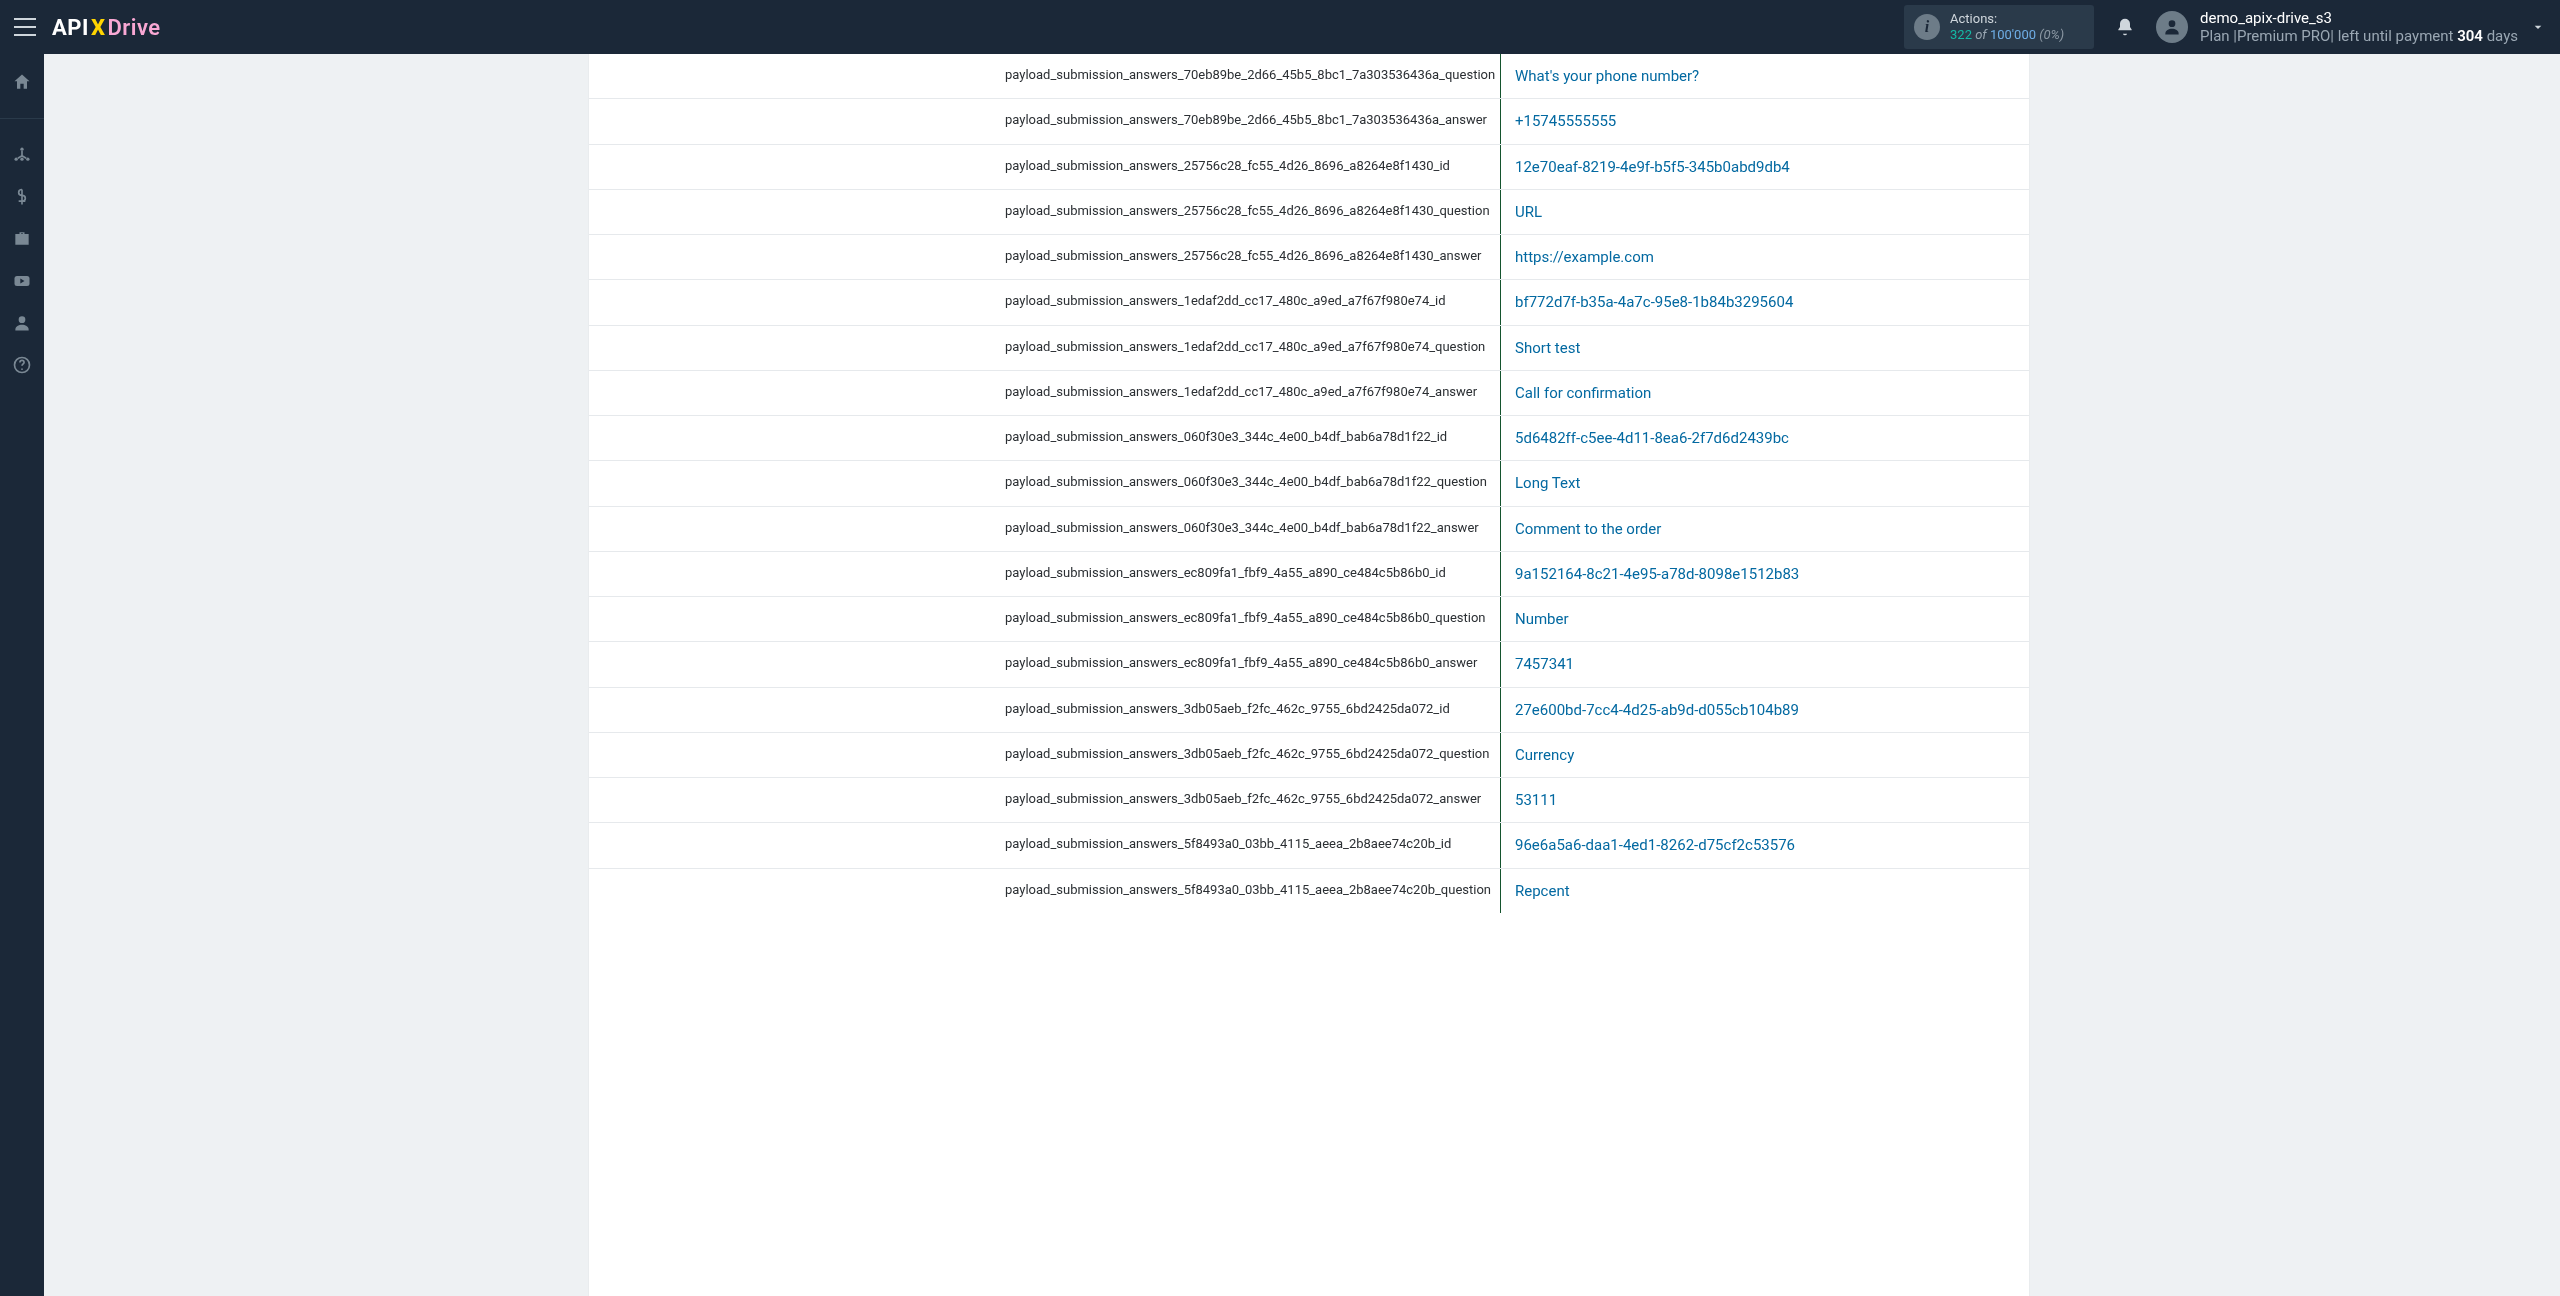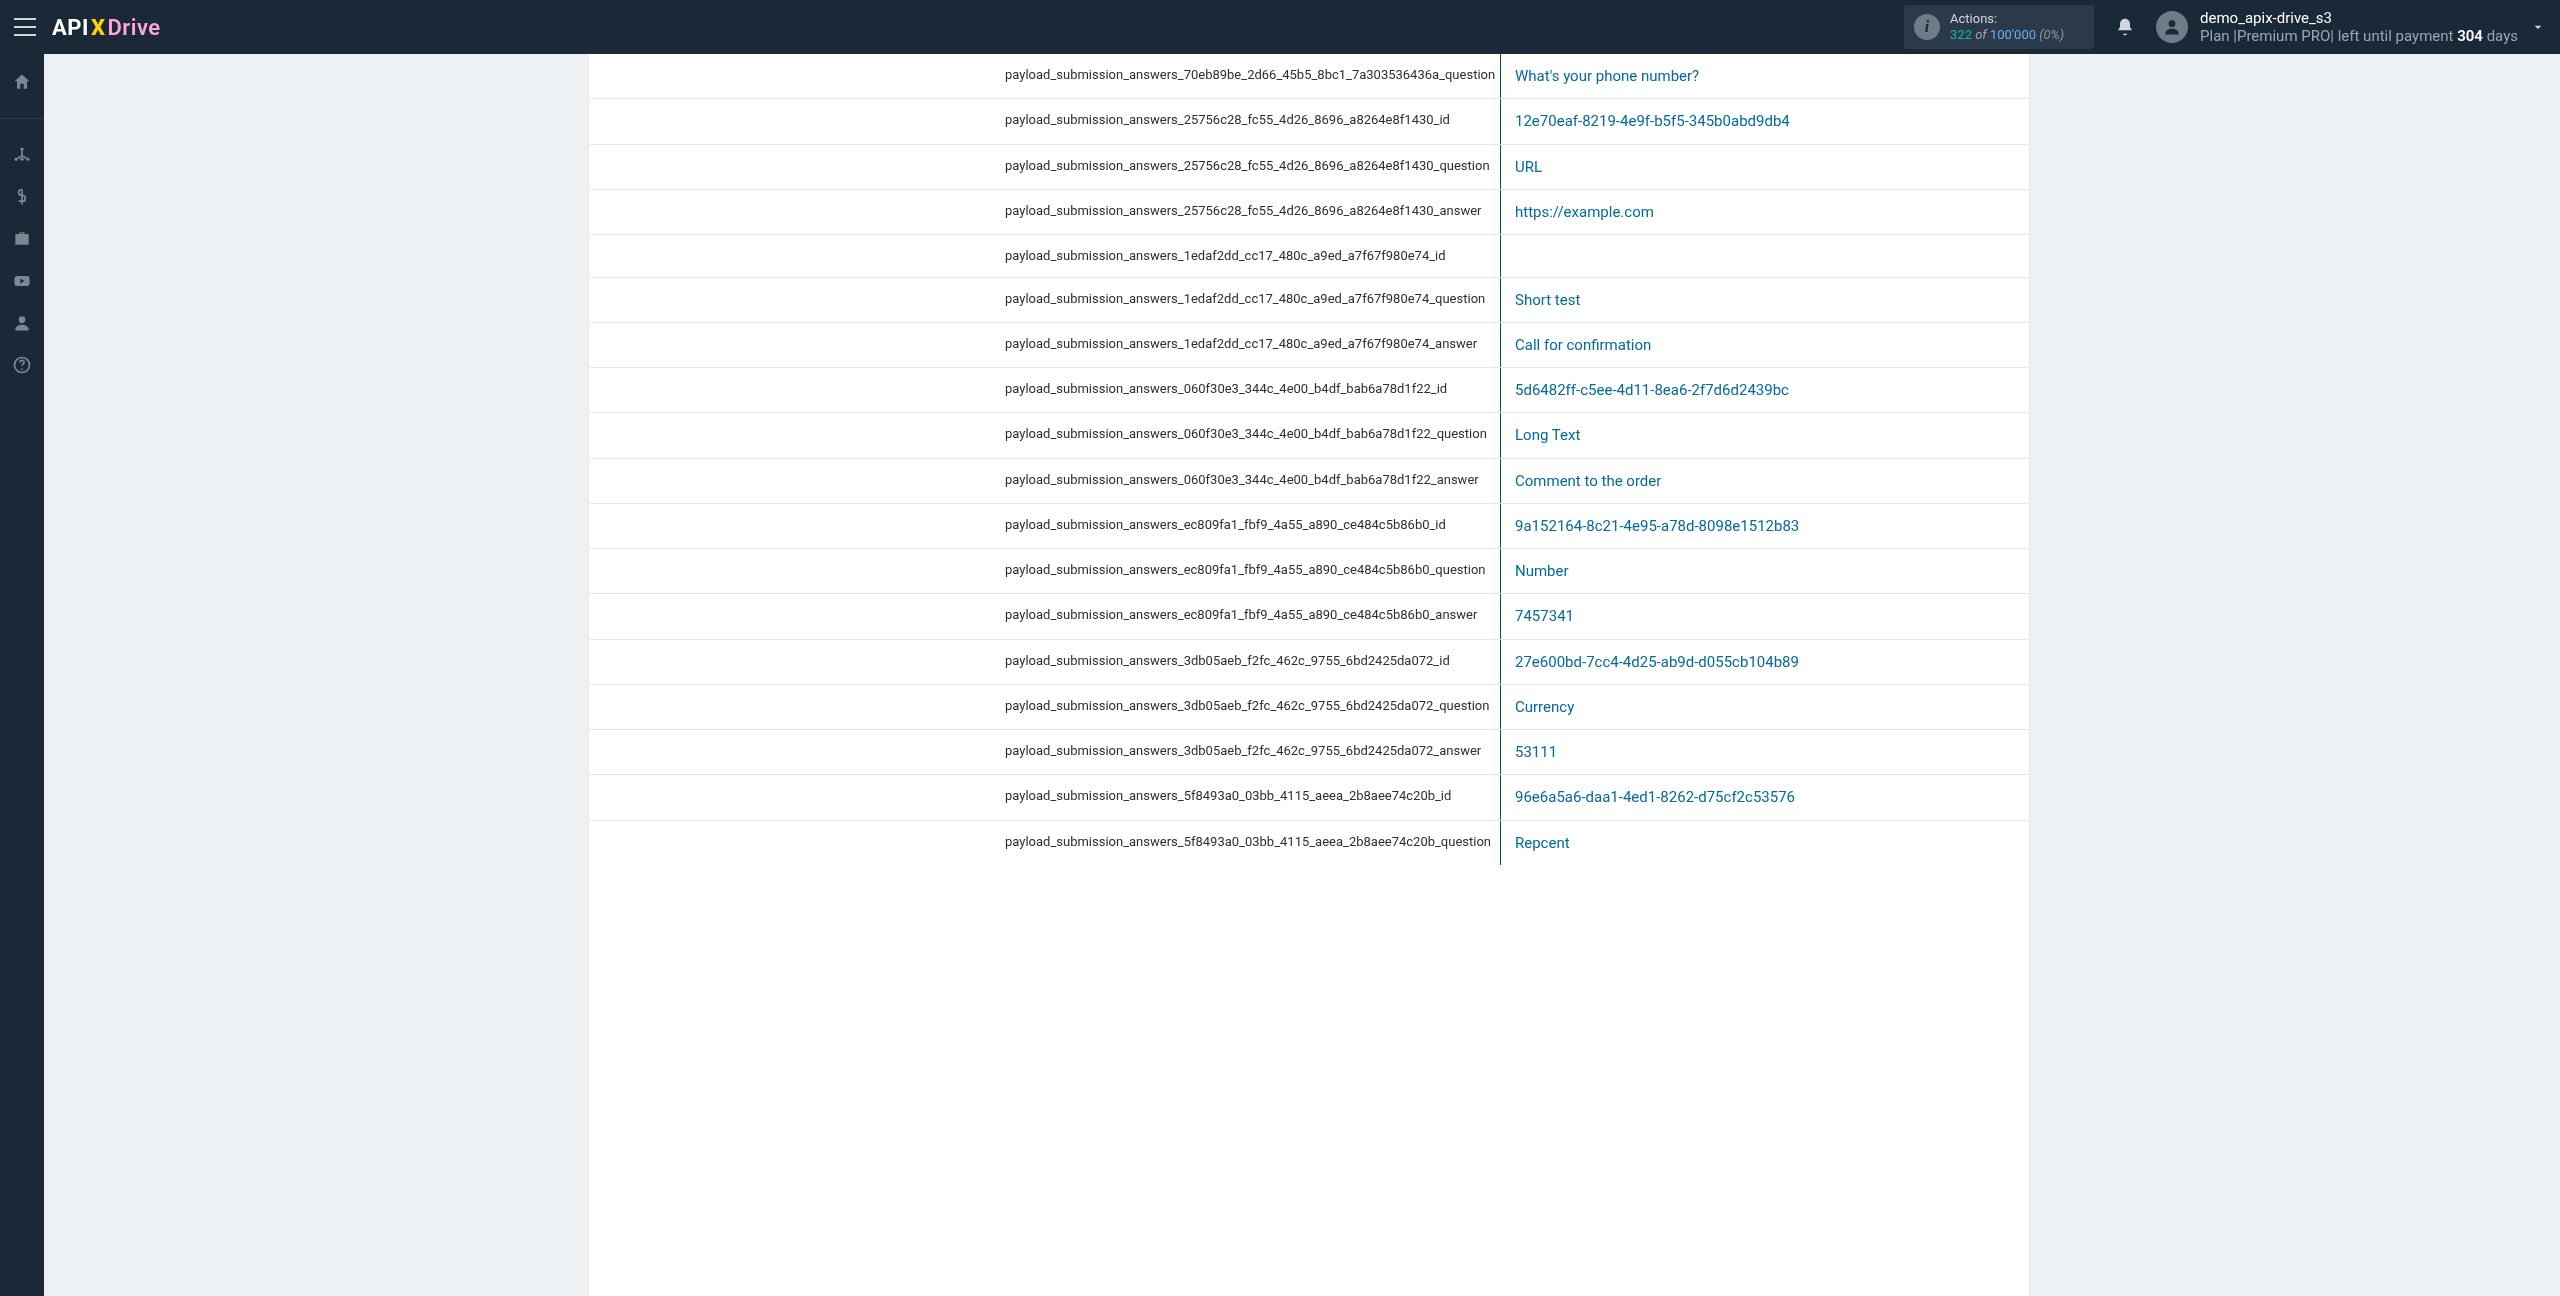"payload_submission_answers_70eb89be_2d66_45b5_8bc1_7a303536436a_answer" div.row { html: none -> <div> <div></div> <div>payload_submission_answers_70eb89be_2d66_45b5_8bc1_7a303536436a_answer</div> <div>+15745555555</div> </div> }
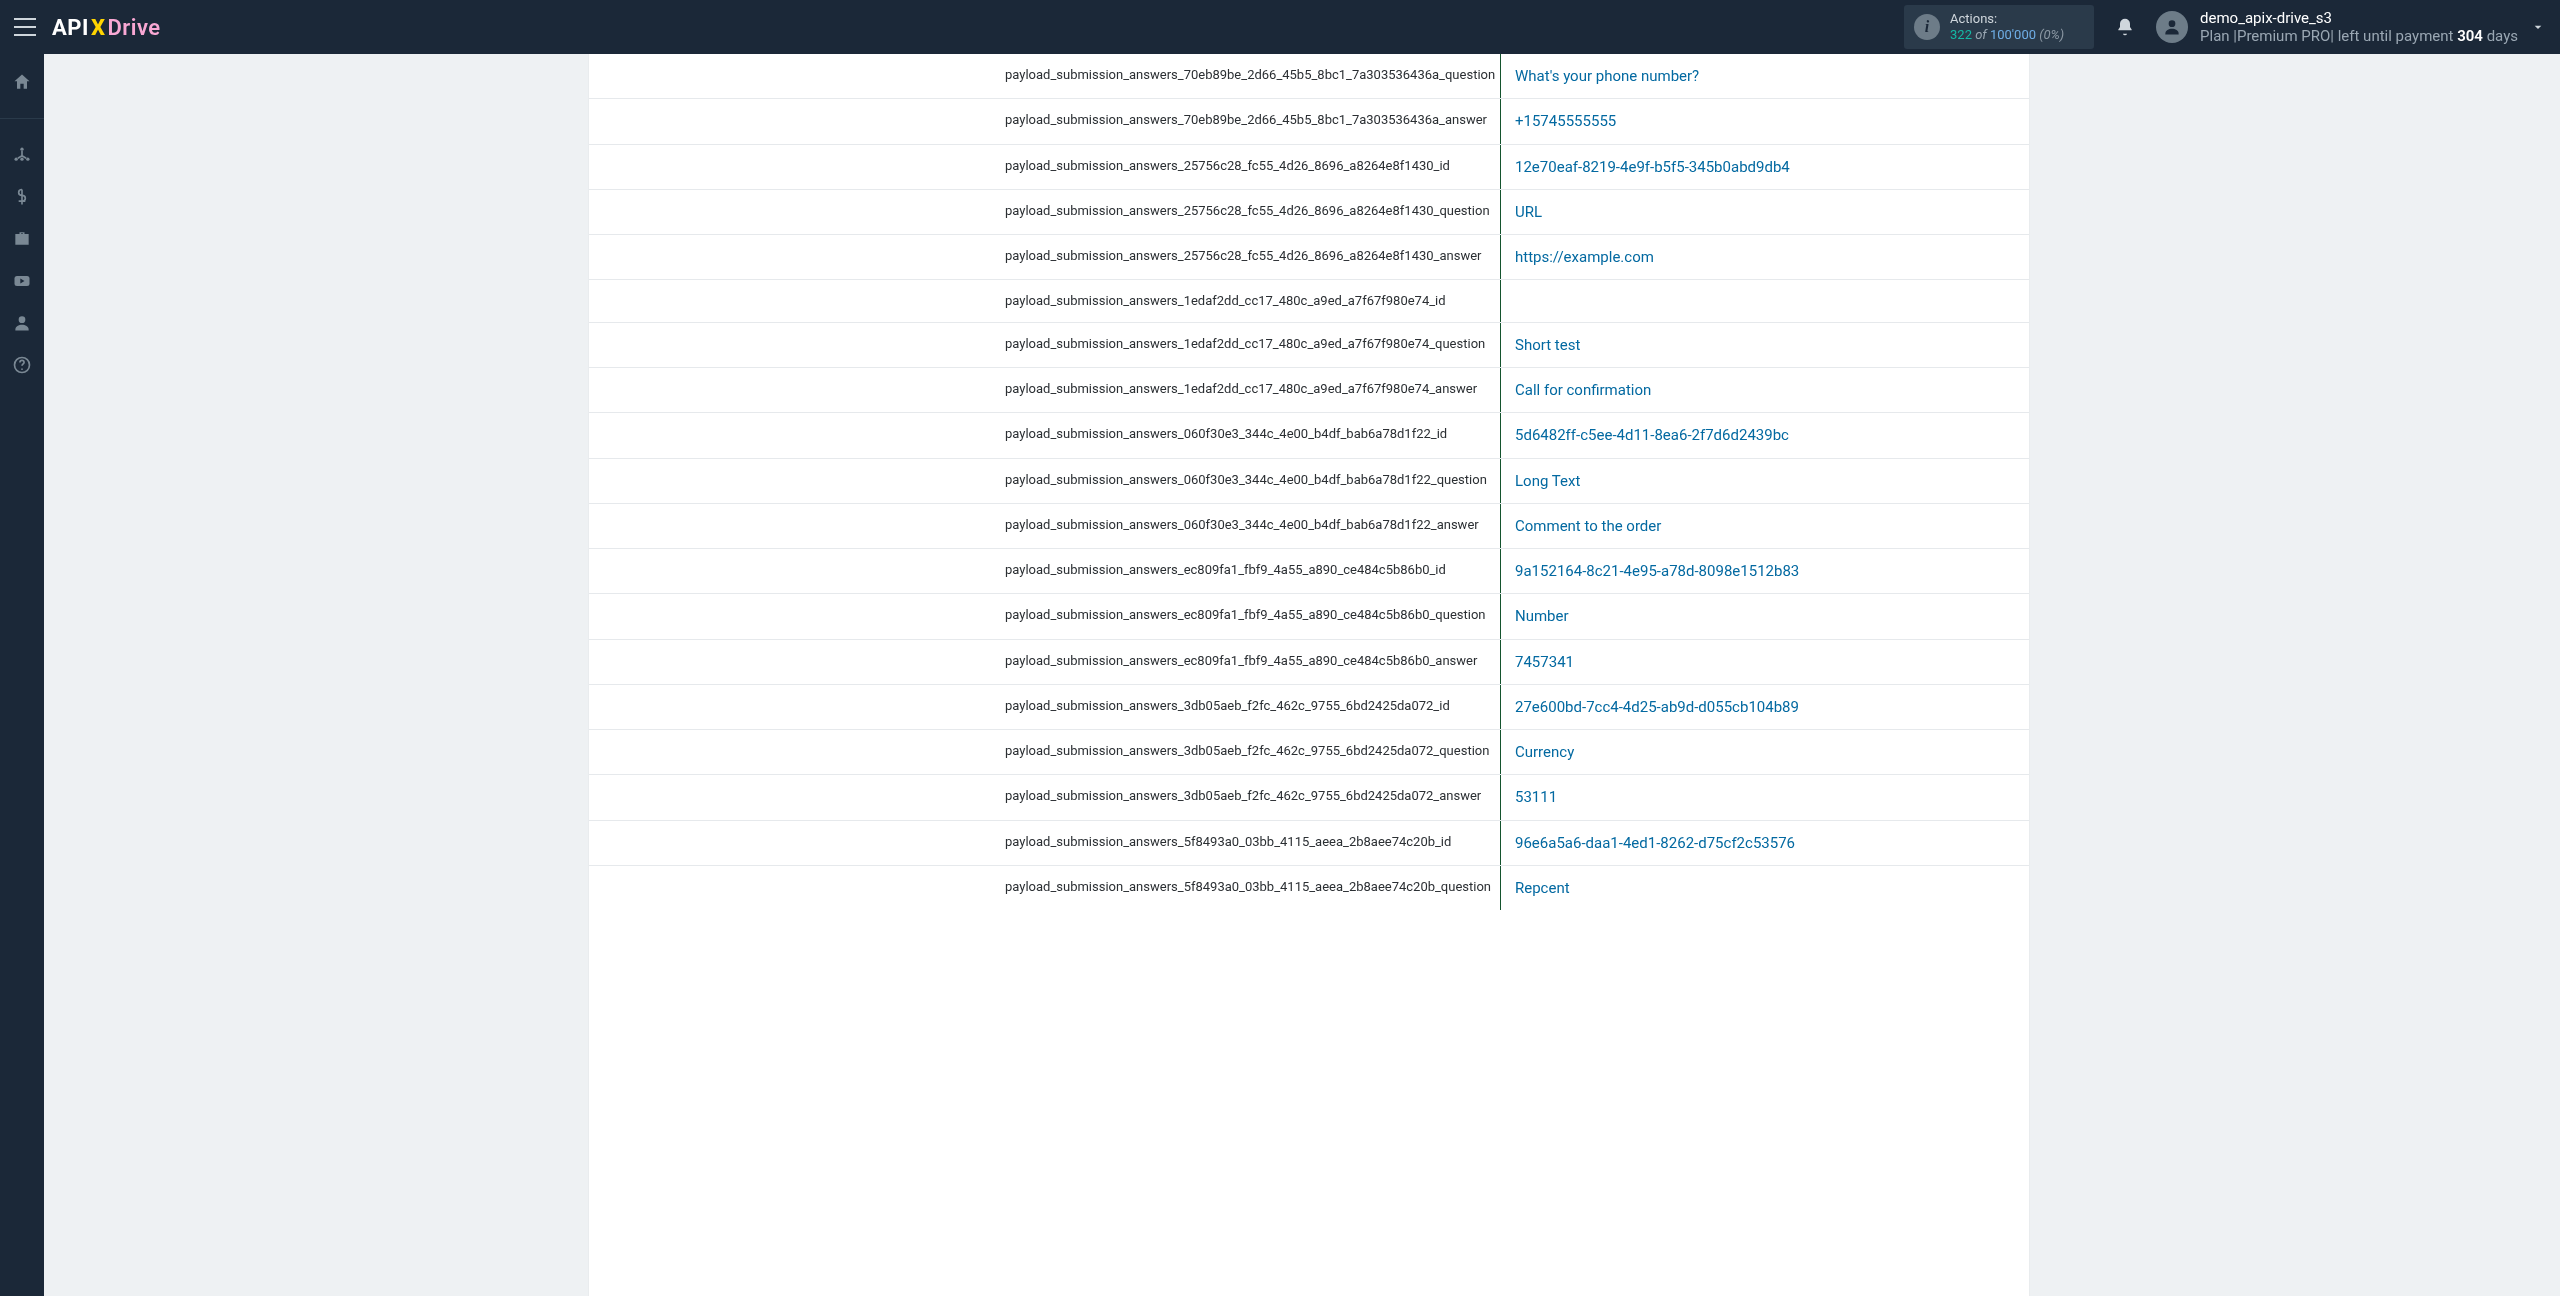"bf772d7f-b35a-4a7c-95e8-1b84b3295604" div.cell-val { html: none -> <div>bf772d7f-b35a-4a7c-95e8-1b84b3295604</div> }
